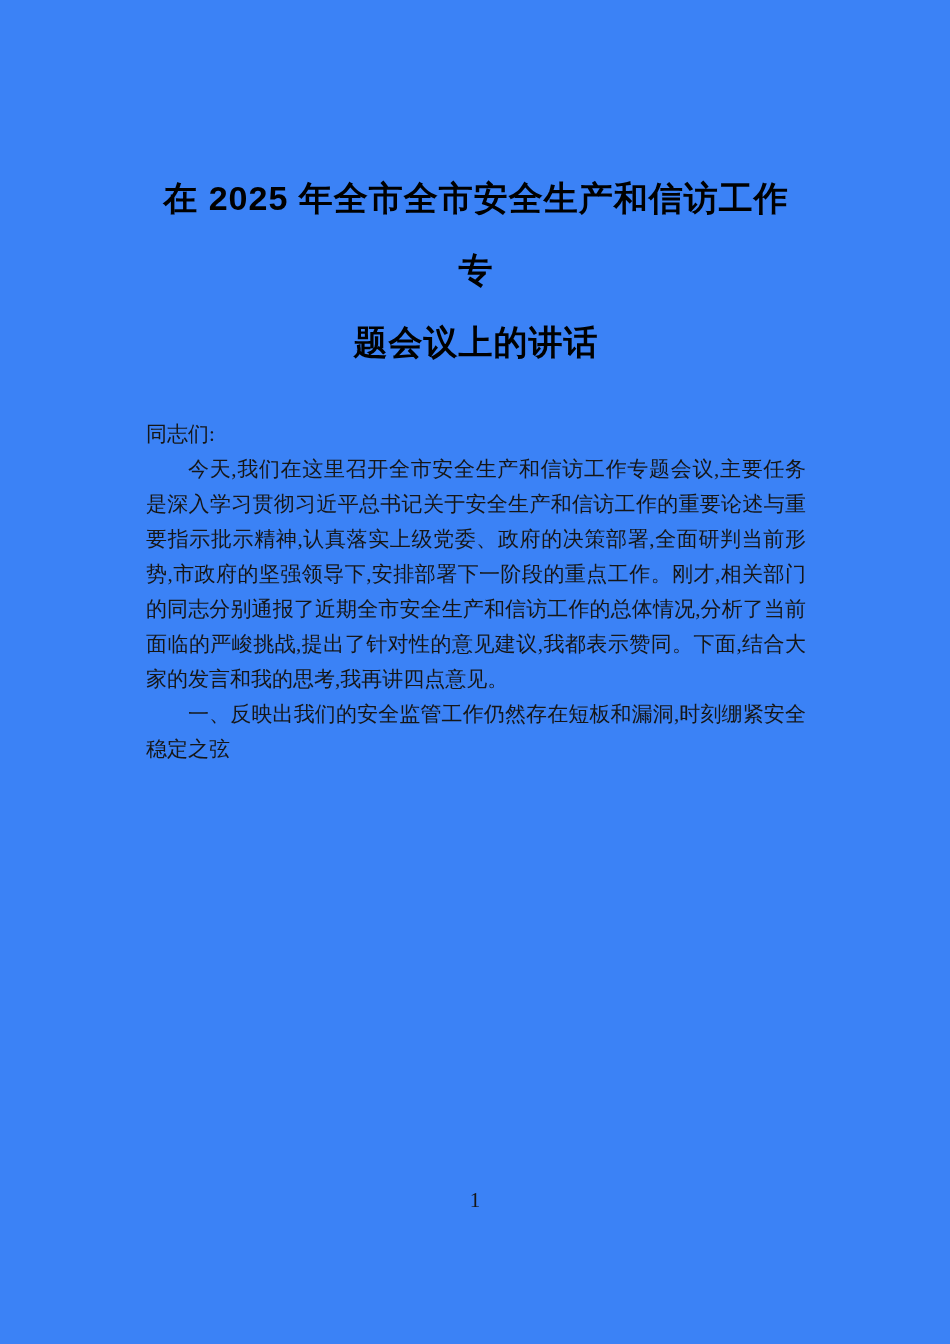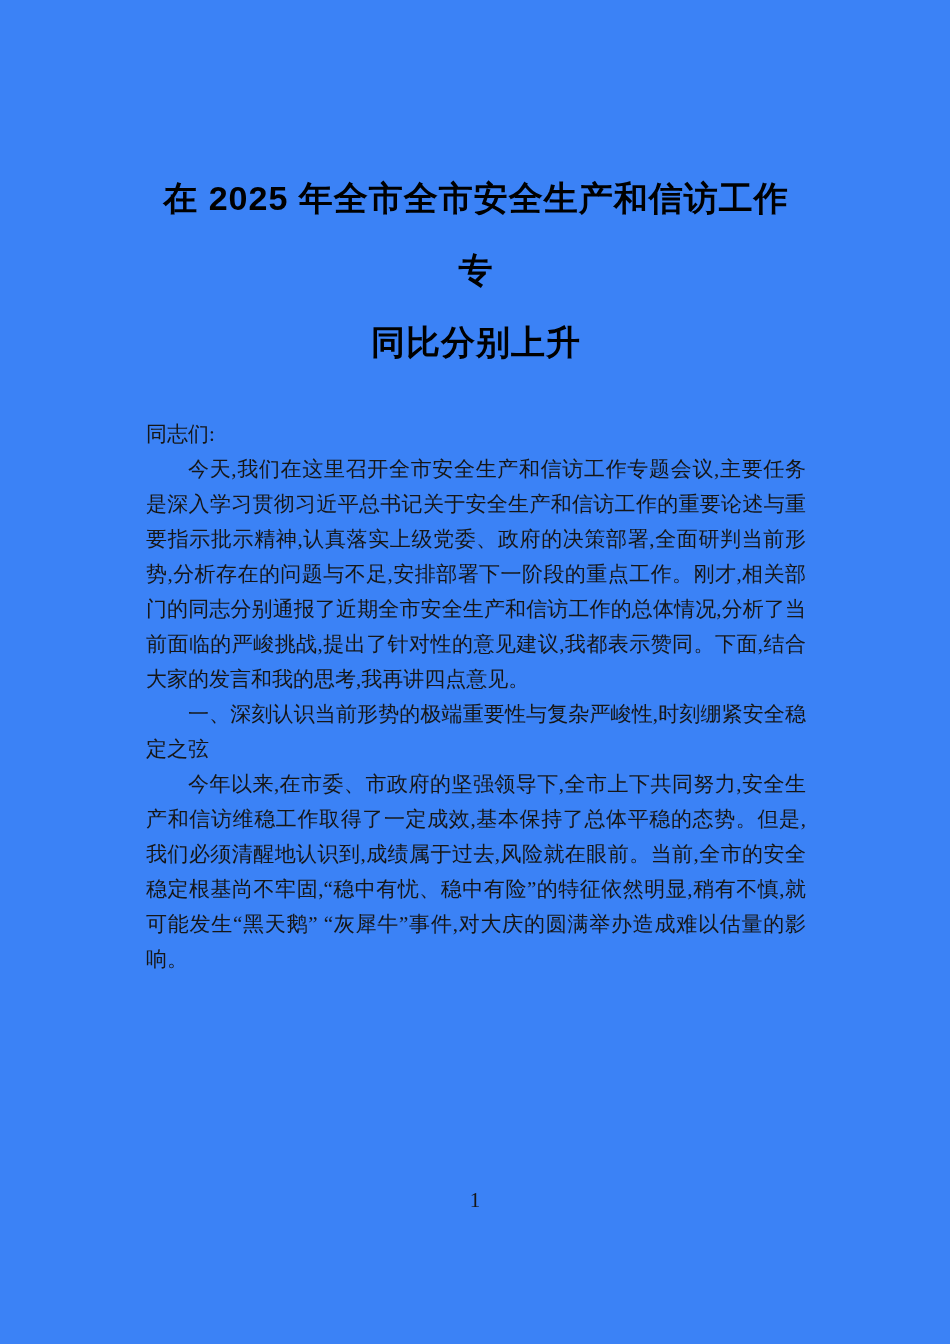"同比分别上升" div { text: 同比分别上升 -> 题会议上的讲话 }
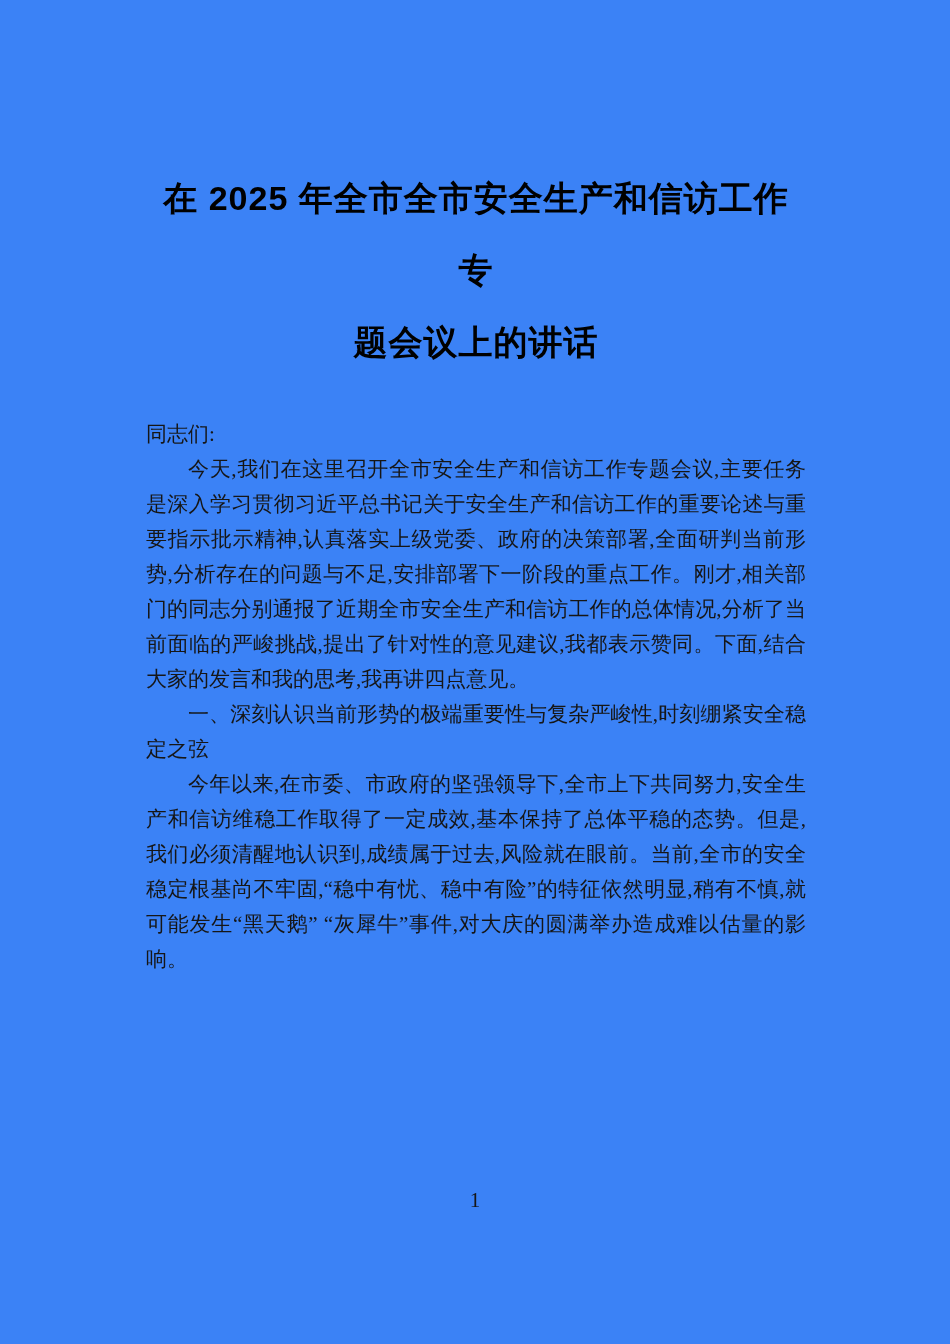"今天,我们在这里召开全市安全生产和信访工作专题会议,主要任务是深入学习贯彻习近平" p.indent { text: ,分析存在的问题与不足 -> ,市政府的坚强领导下 }
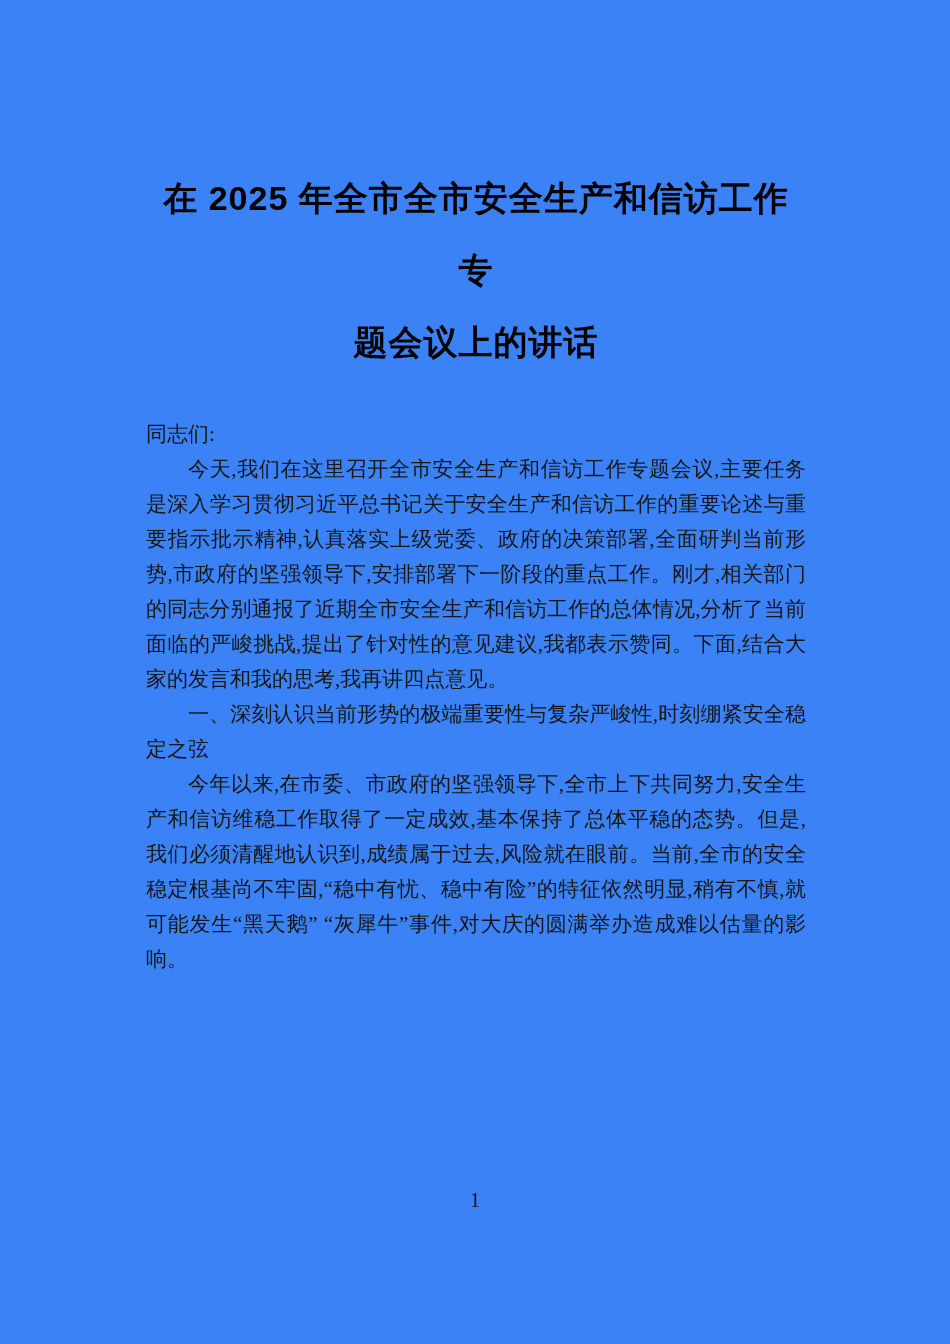"一、深刻认识当前形势的极端重要性与复杂严峻性,时刻绷紧安全稳定之弦" p.indent { text: 深刻认识当前形势的极端重要性与复杂严峻性 -> 反映出我们的安全监管工作仍然存在短板和漏洞 }
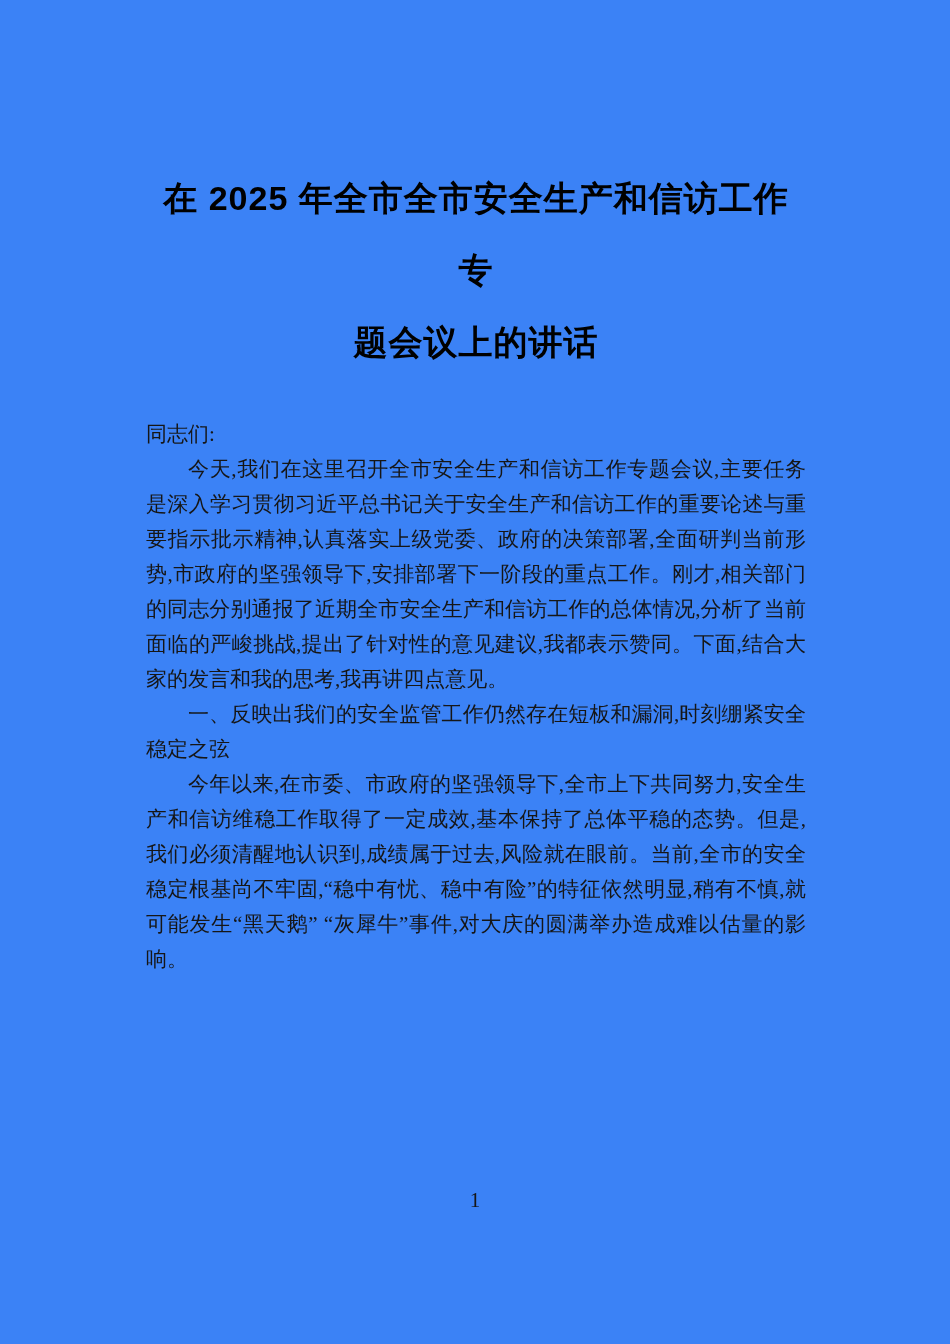"今年以来,在市委、市政府的坚强领导下,全市上下共同努力,安全生产和信访维稳工作取" p.indent { html: <p>今年以来,在市委、市政府的坚强领导下,全市上下共同努力,安全生产和信访维稳工作取得了一定成效,基本保持了总体平稳的态势。但是,我们必须清醒地认识到,成绩属于过去,风险就在眼前。当前,全市的安全稳定根基尚不牢固,“稳中有忧、稳中有险”的特征依然明显,稍有不慎,就可能发生“黑天鹅” “灰犀牛”事件,对大庆的圆满举办造成难以估量的影响。</p> -> none }
